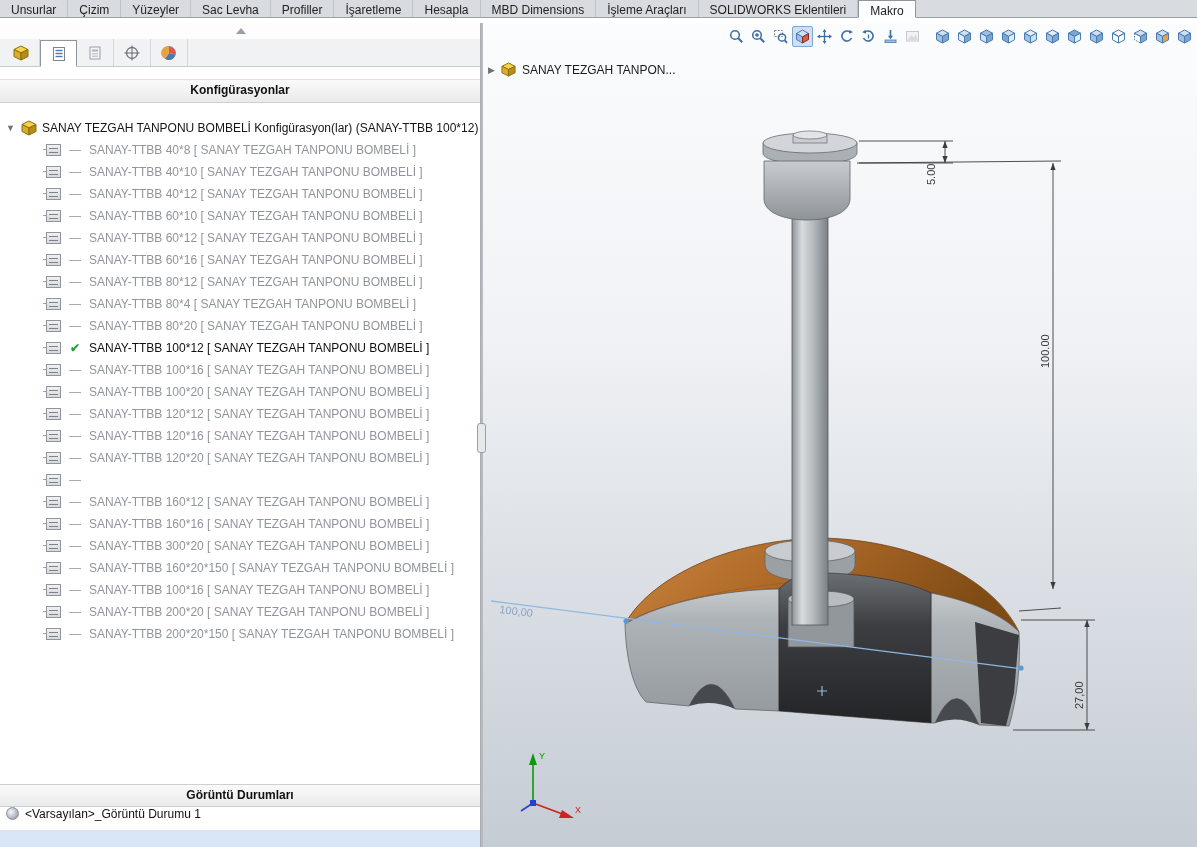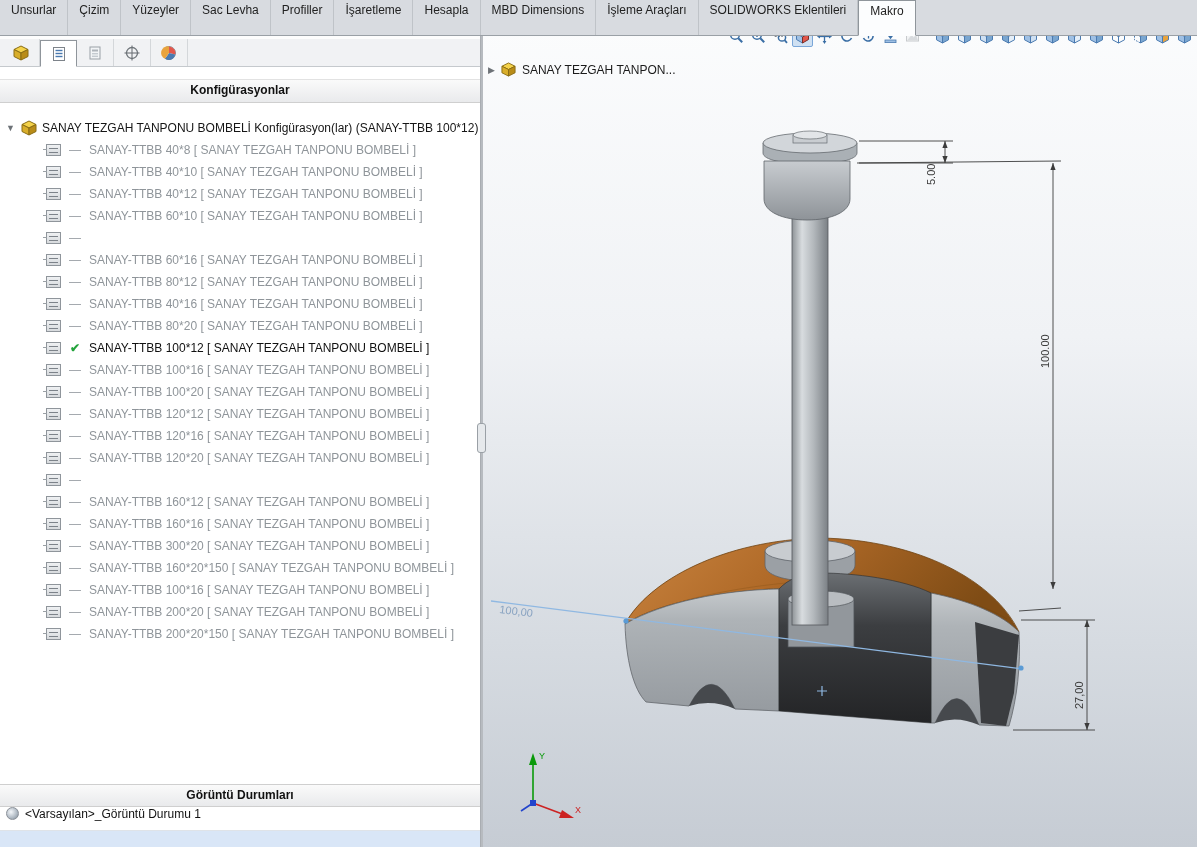"Unsurlar" .cmd-bar { height: 36px -> 18px }
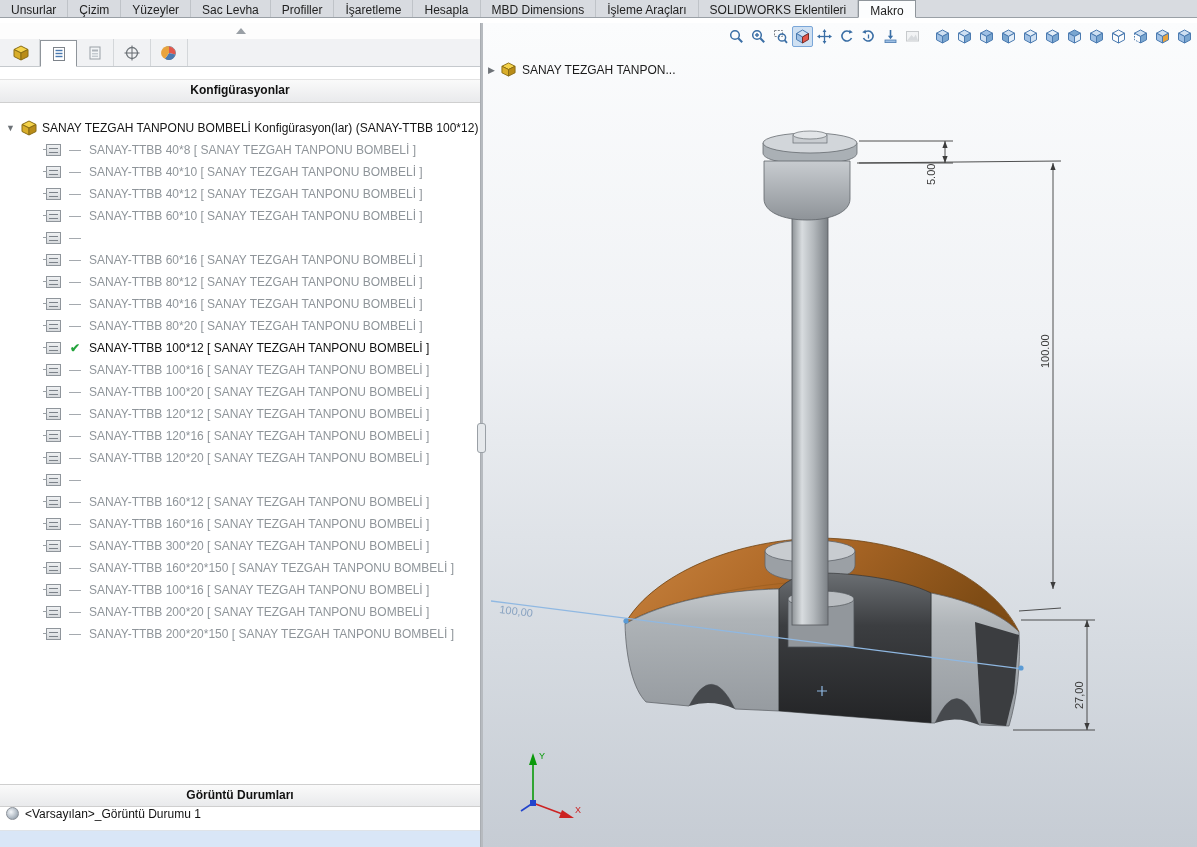"SANAY-TTBB 60*12 [ SANAY TEZGAH" span { html: none -> <span>SANAY-TTBB 60*12 [ SANAY TEZGAH TANPONU BOMBELİ ]</span> }
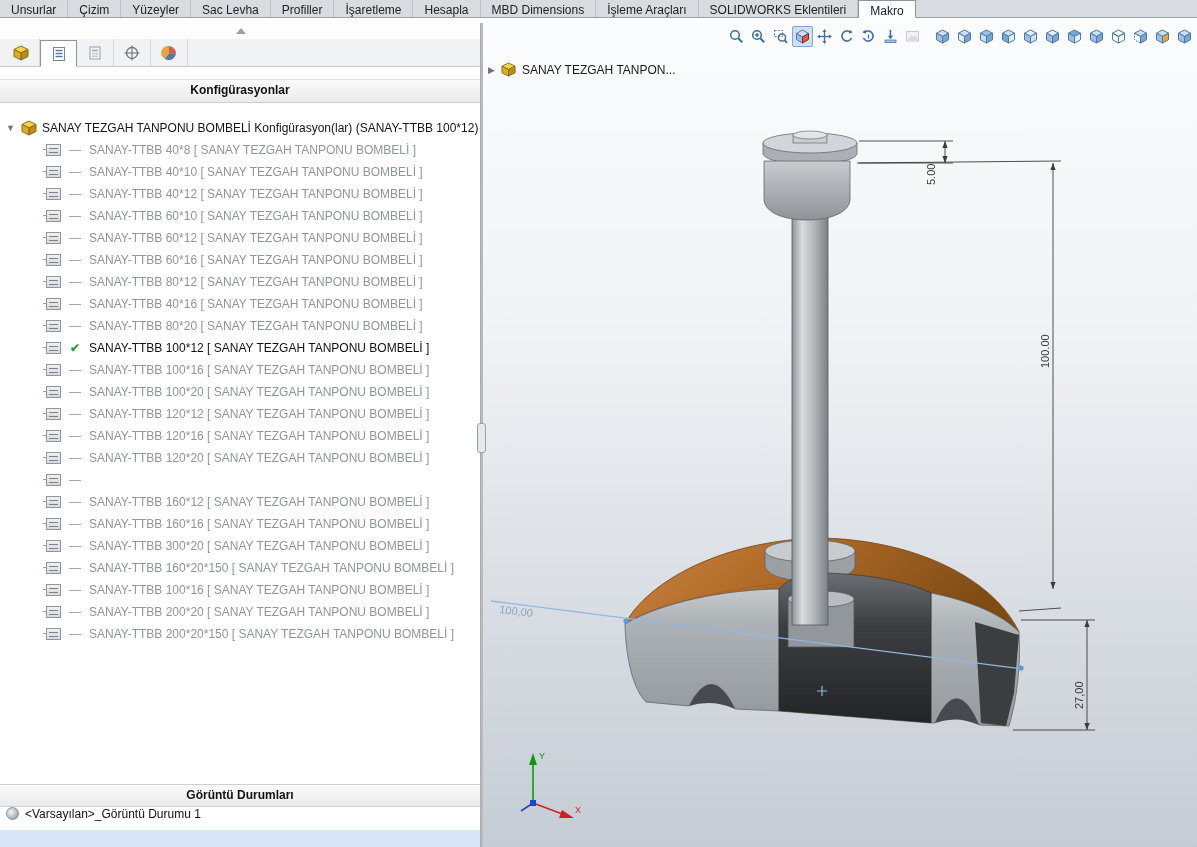"SANAY-TTBB 40*16 [ SANAY TEZGAH" span { text: 40*16 -> 80*4 }
